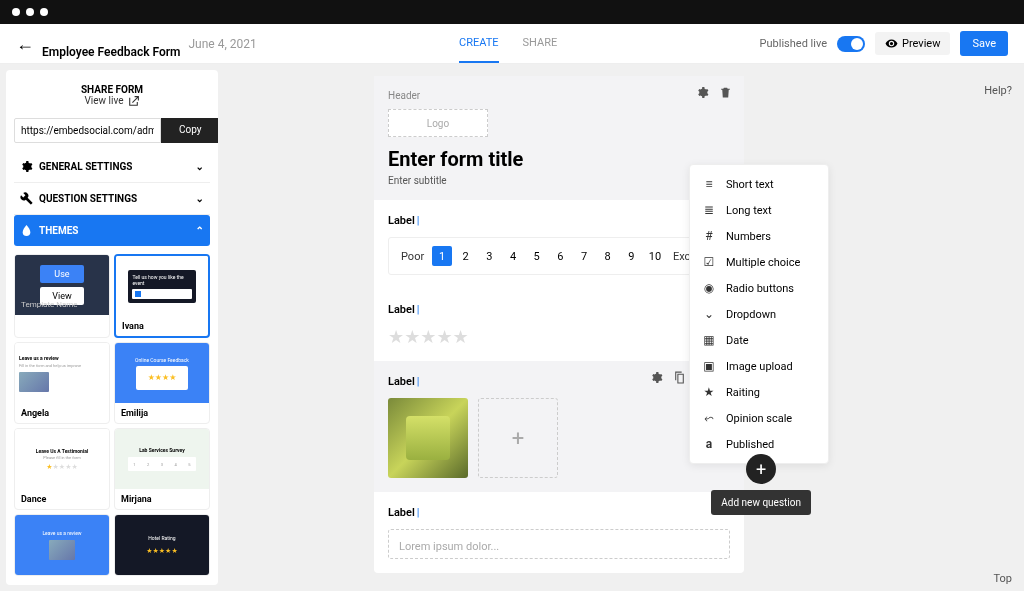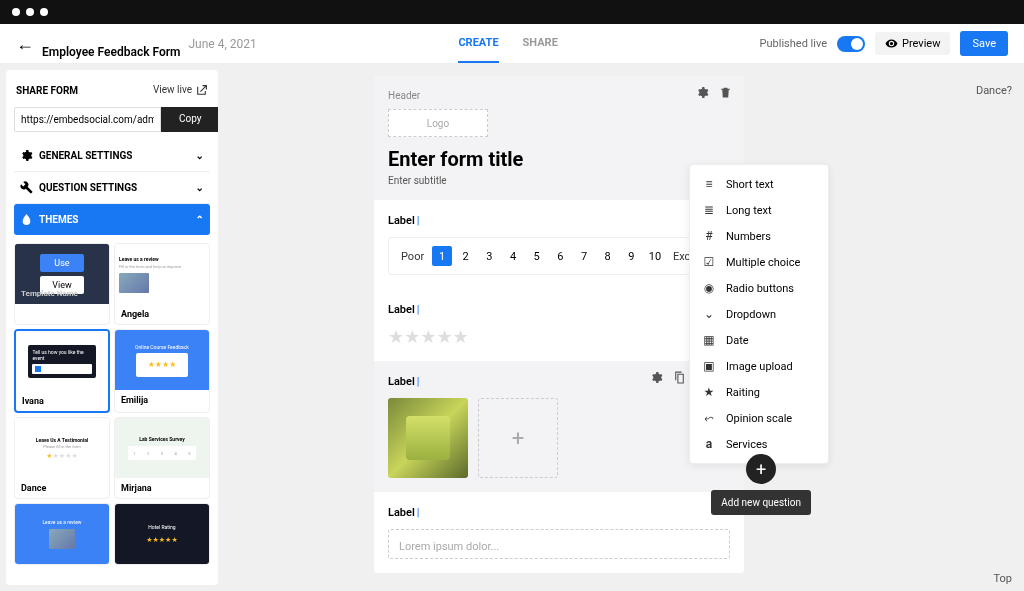"CREATE" .nav-tab { font-weight: 700 -> 400 }
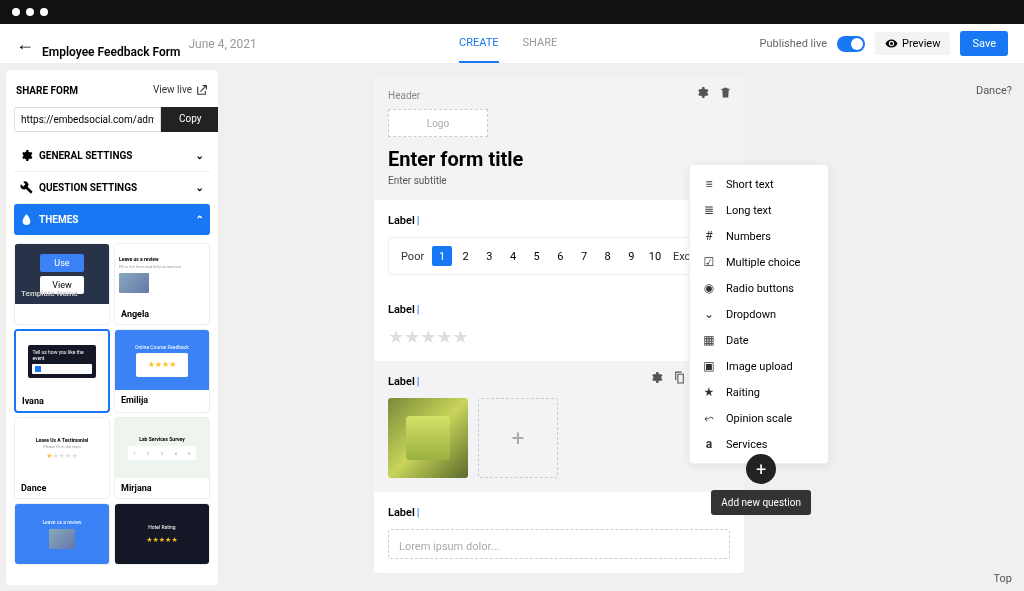"SHARE FORM" .share-head { flex-direction: none -> column }
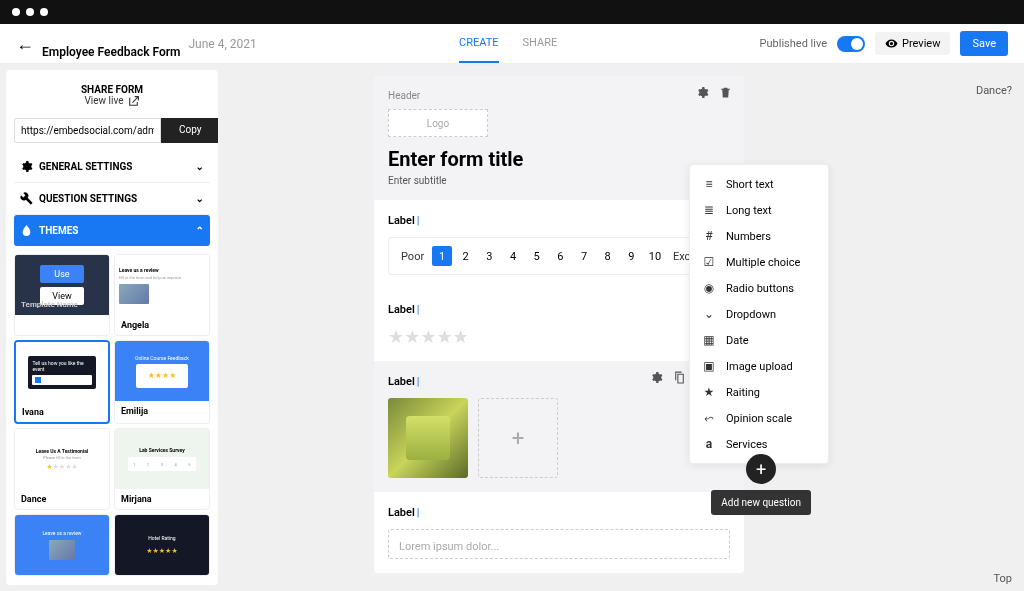"Dance?" span.help { text: Dance -> Help }
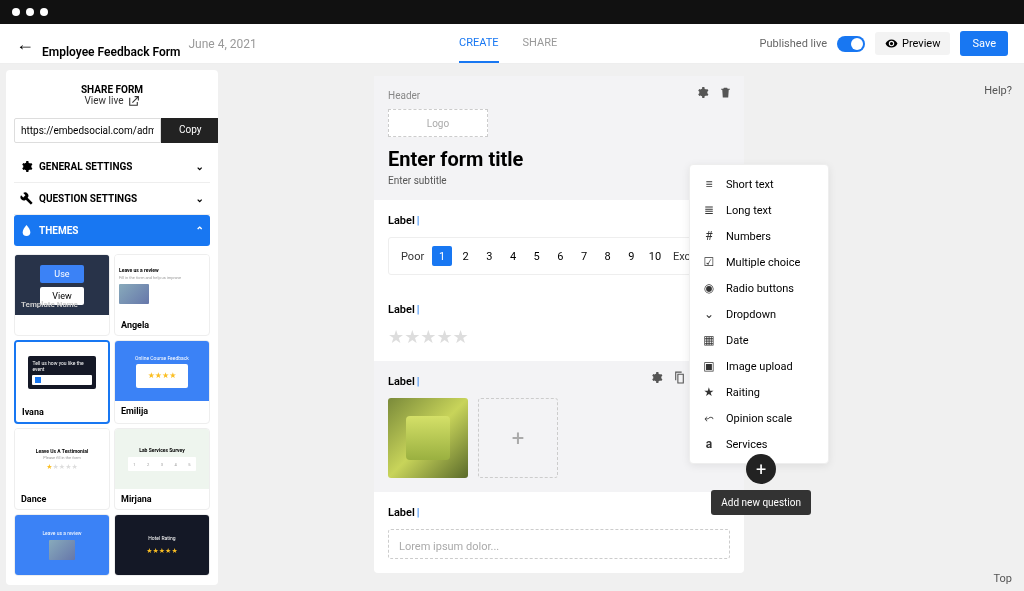"Template Name" .tmpl-label { font-weight: 700 -> 400 }
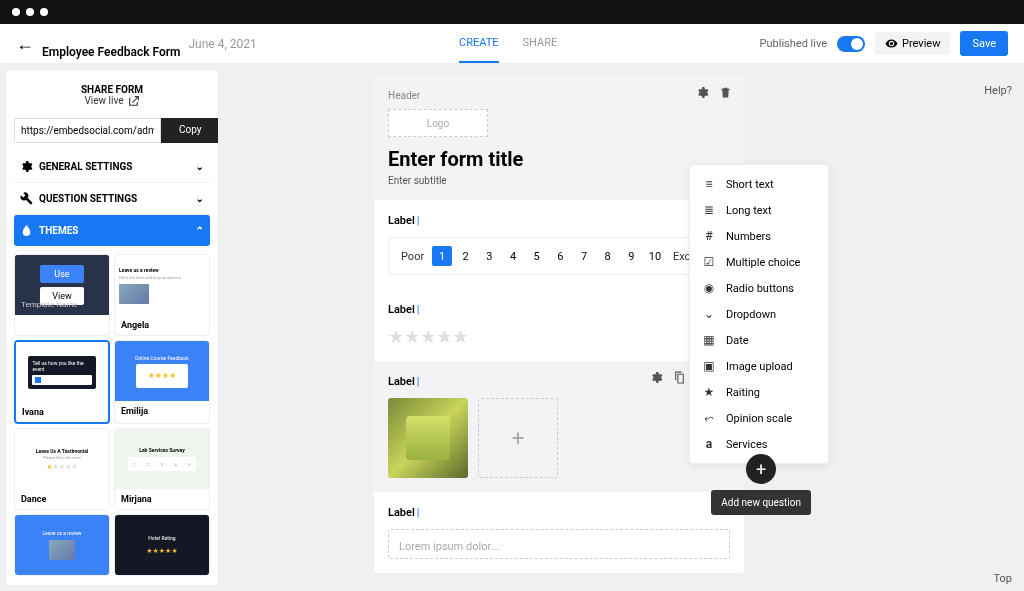"Angela" div.theme-card { order: before "Ivana" -> after "Ivana" }
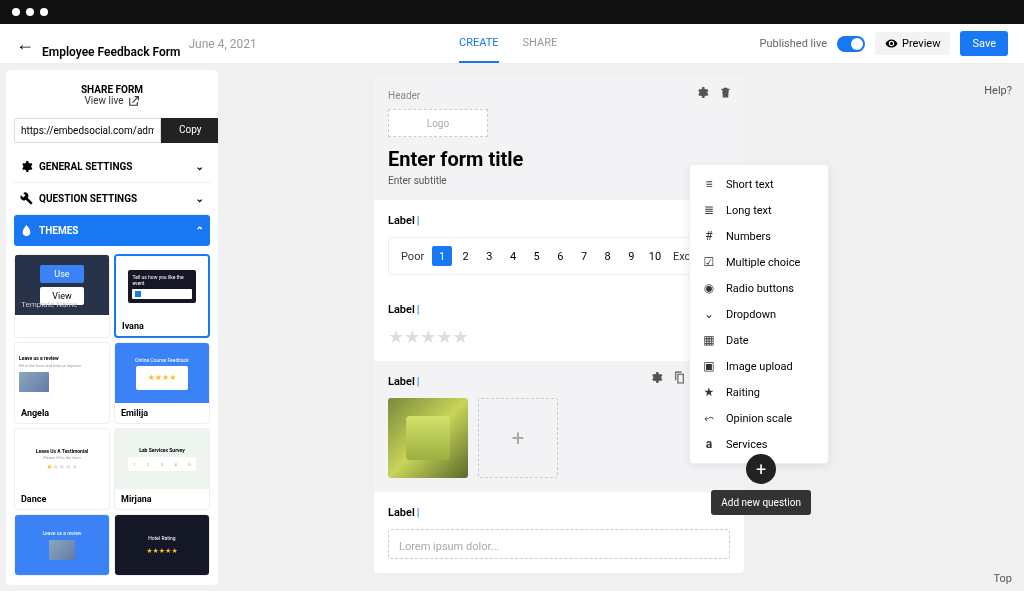"Services" span { text: Services -> Published }
